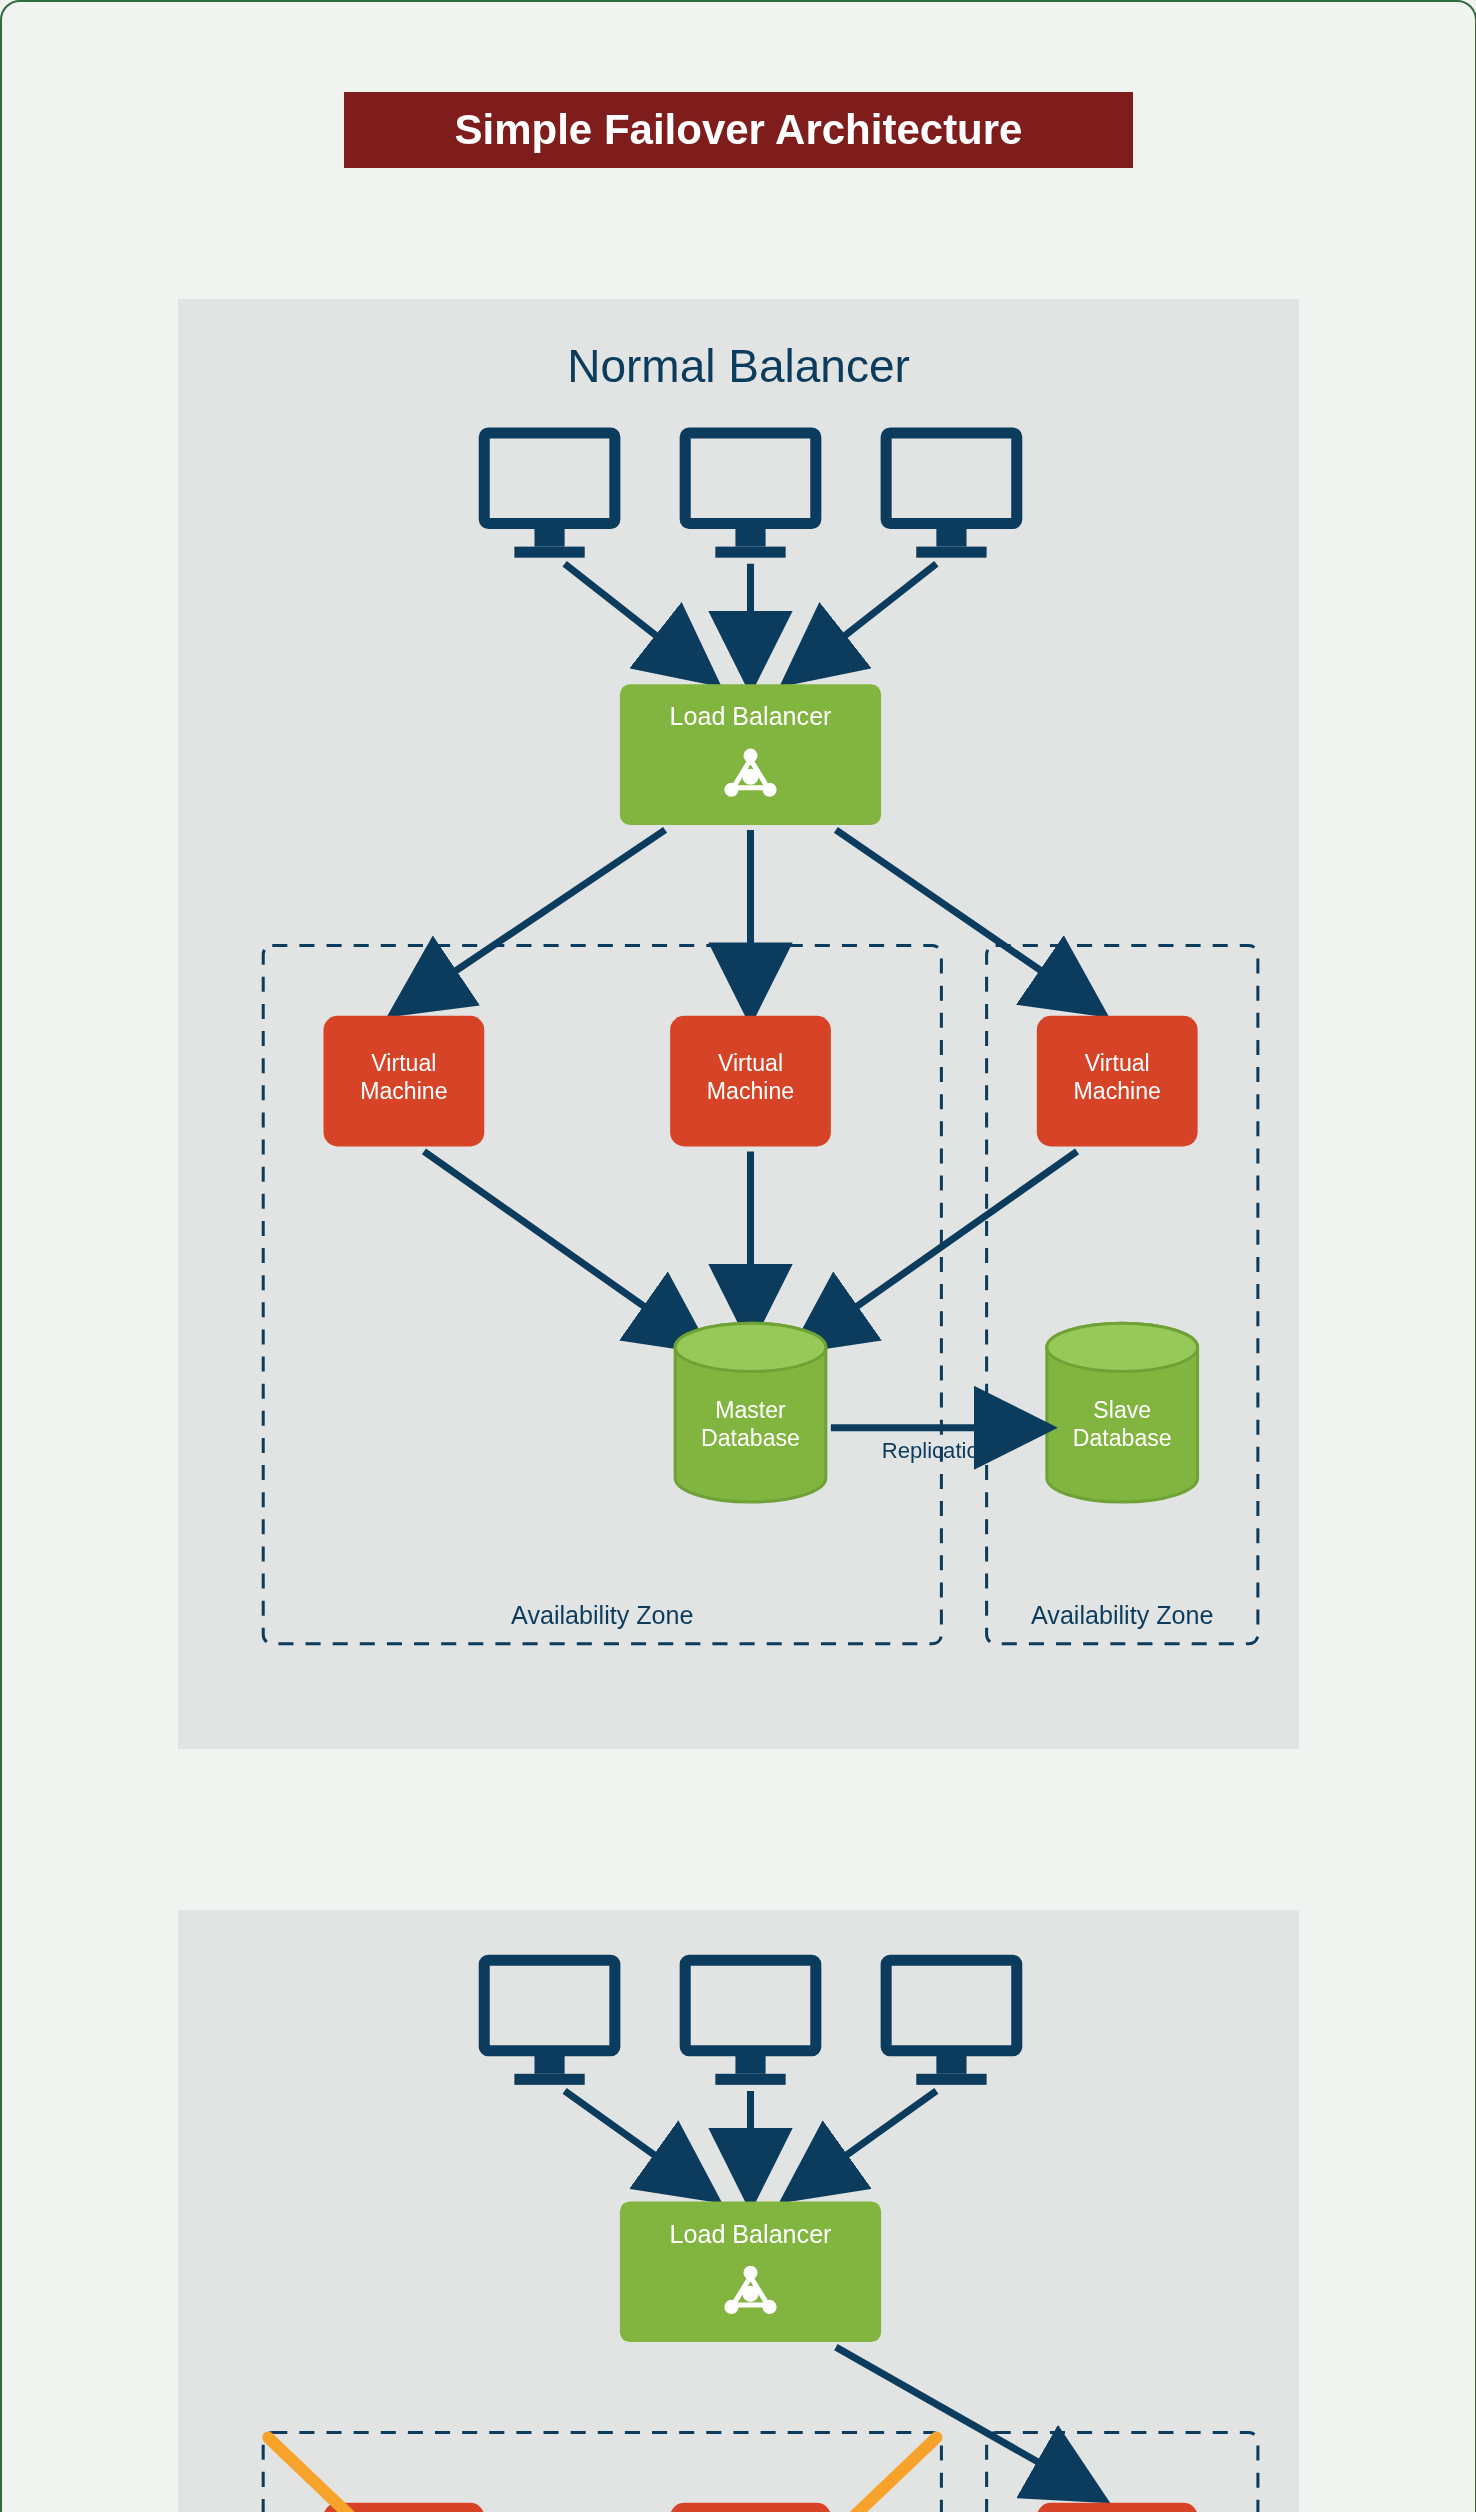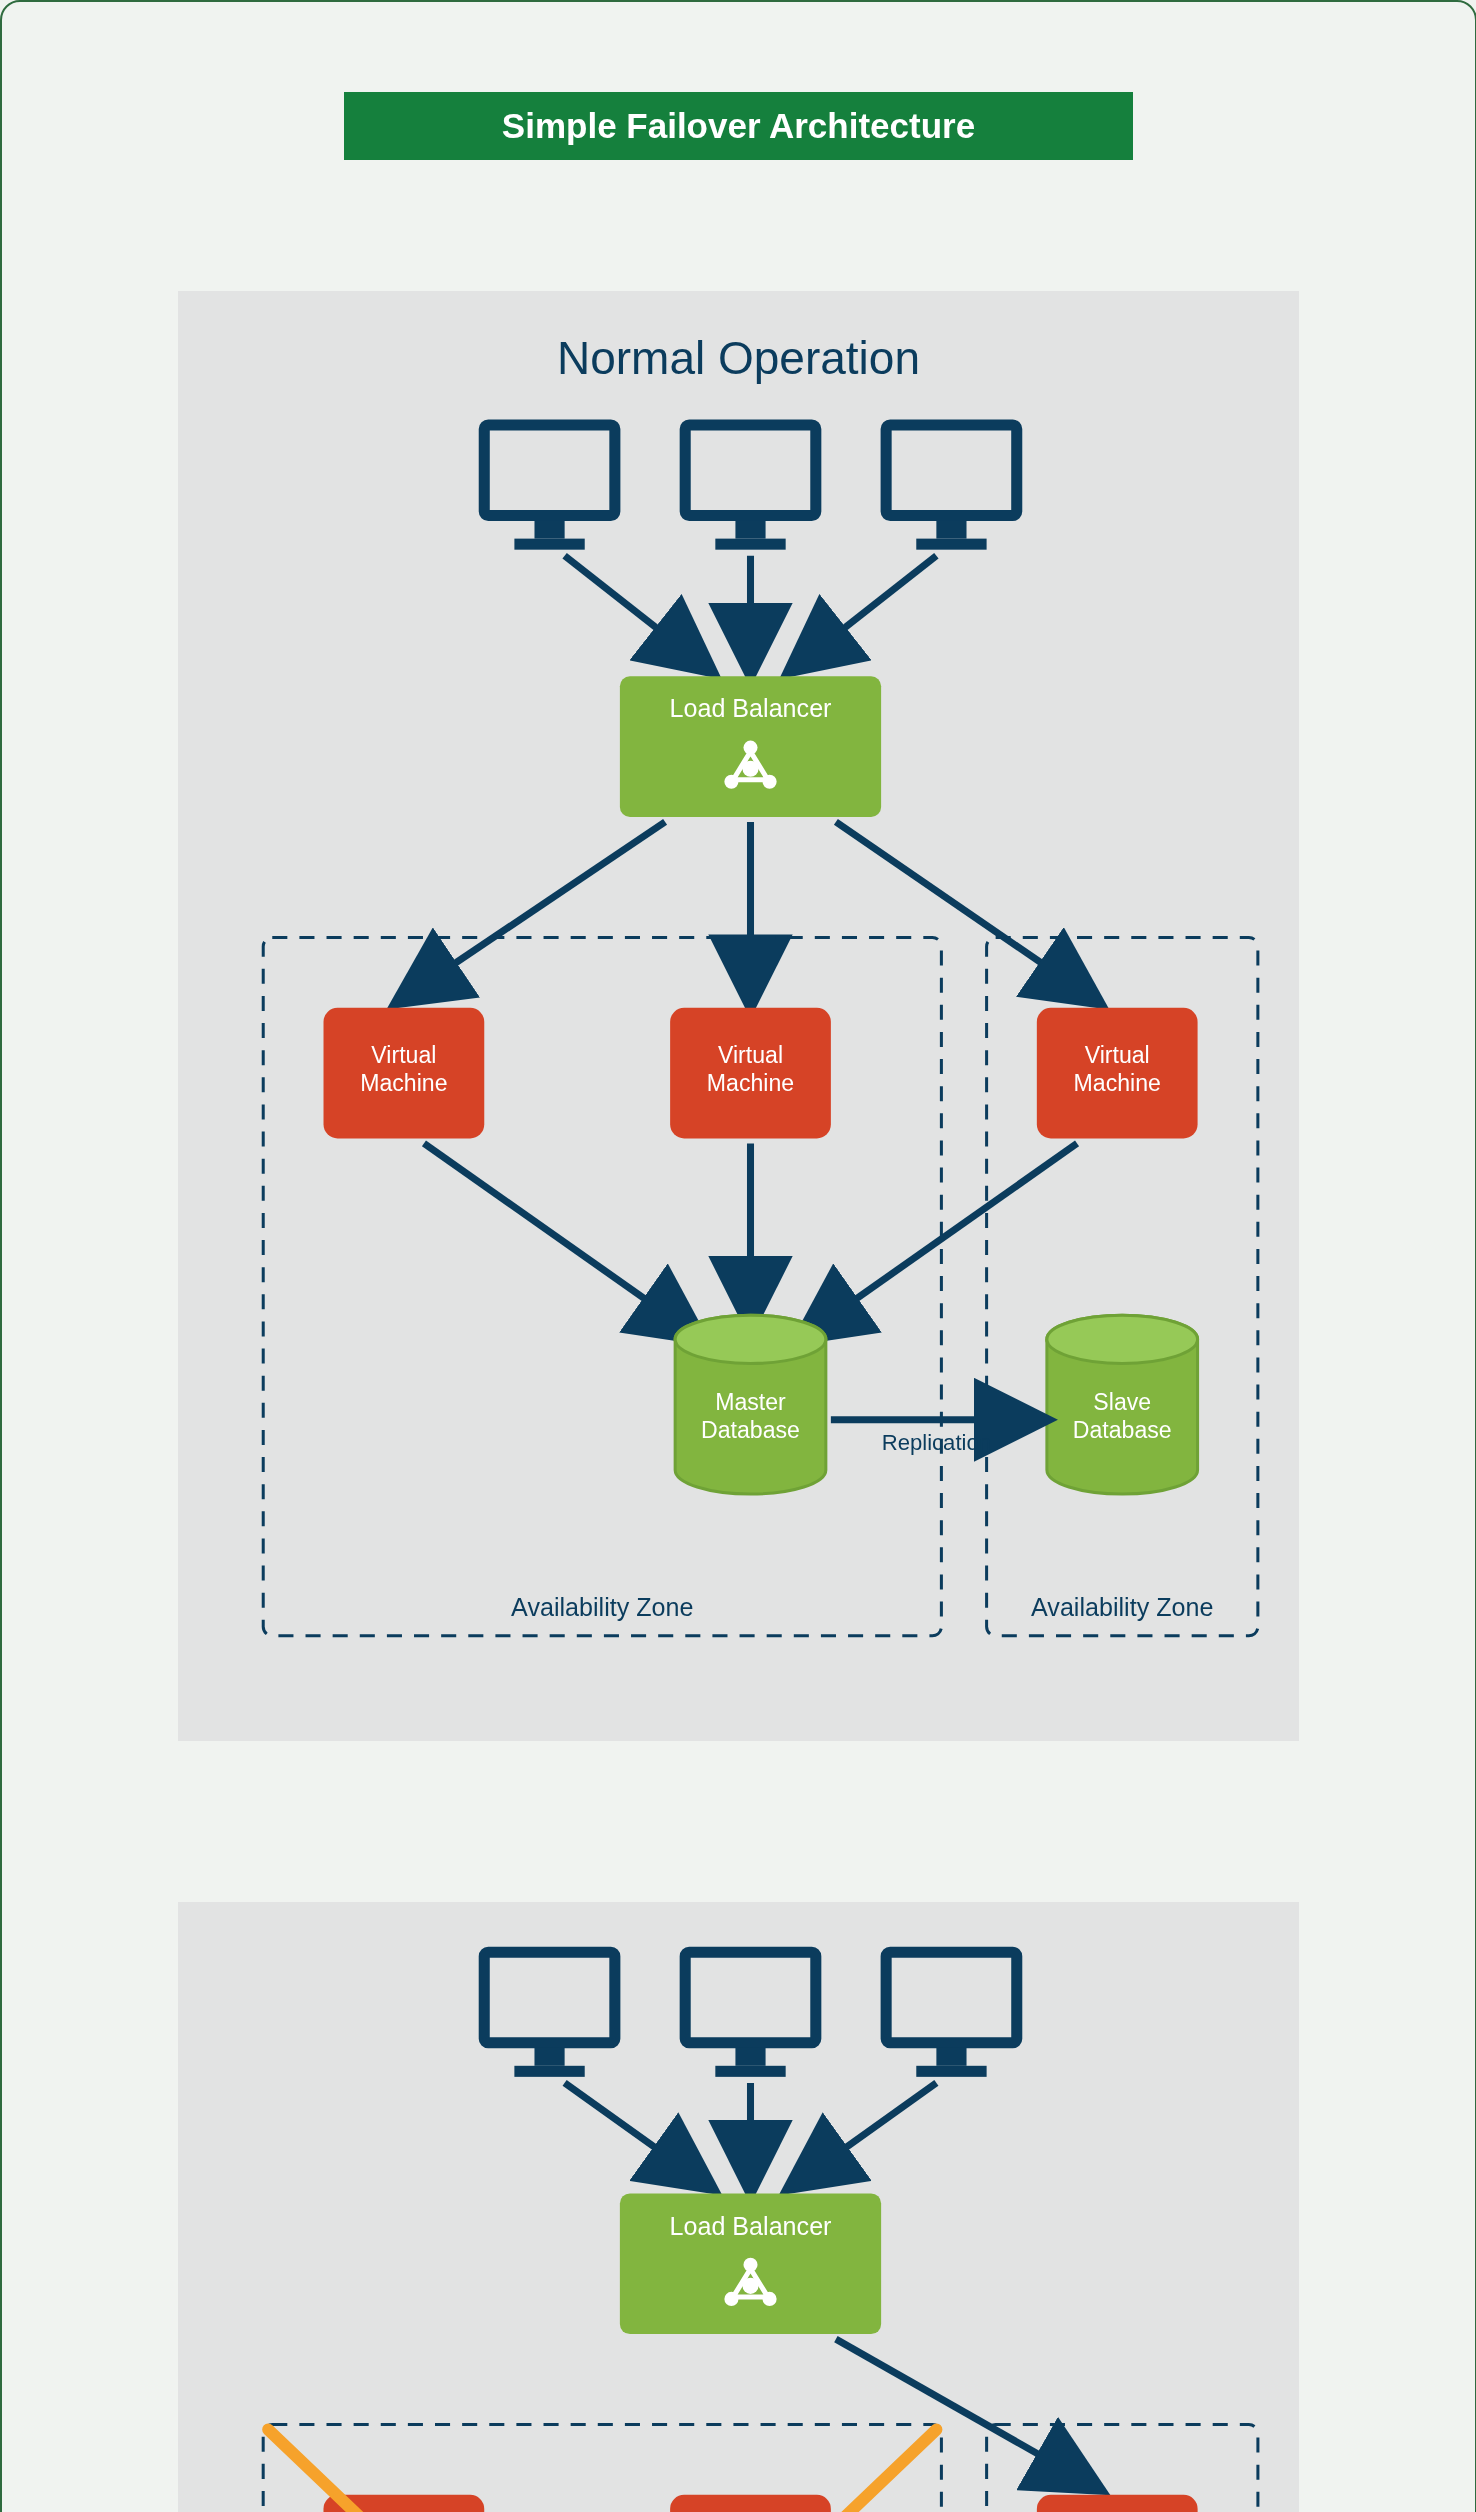"Simple Failover Architecture" .title-band { background: #15803d -> #7f1d1d; font-size: 35px -> 42px }
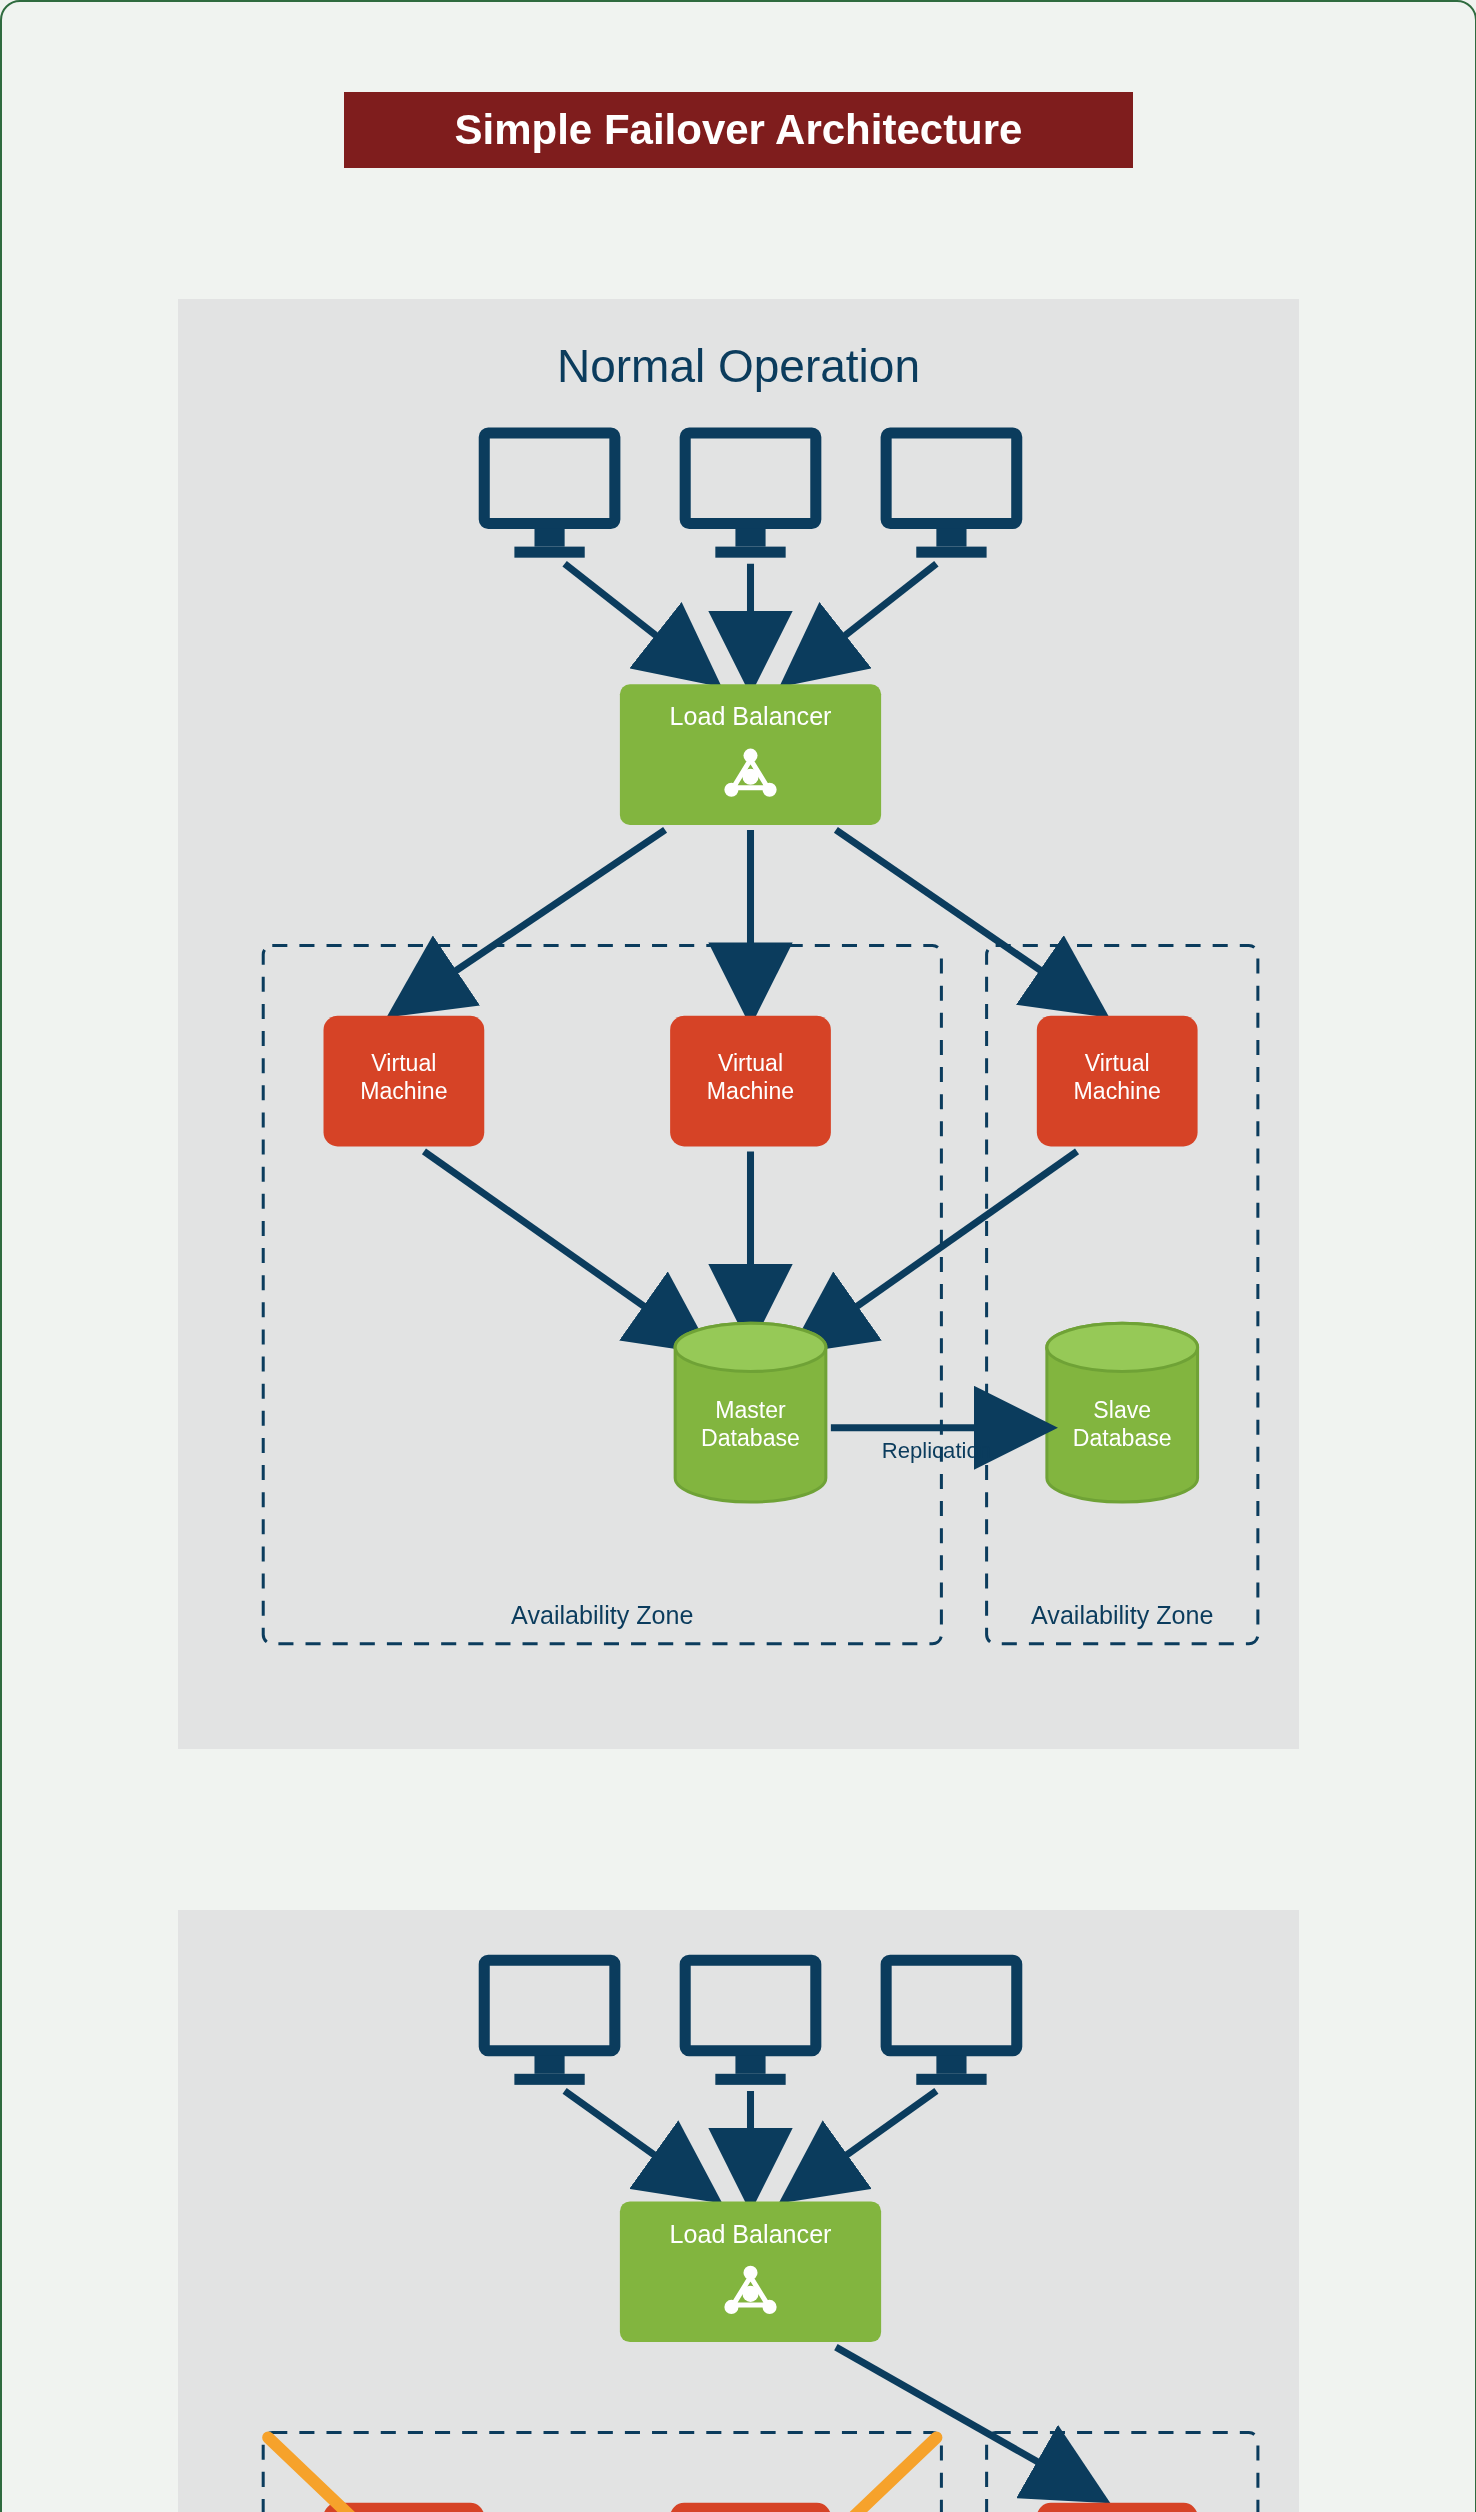"Normal Operation" h2.panel-title { text: Operation -> Balancer }
